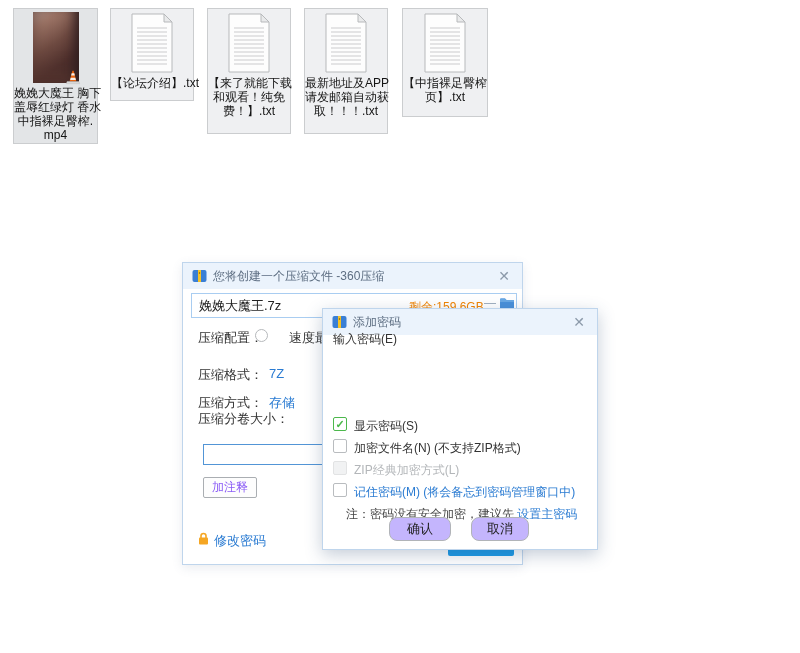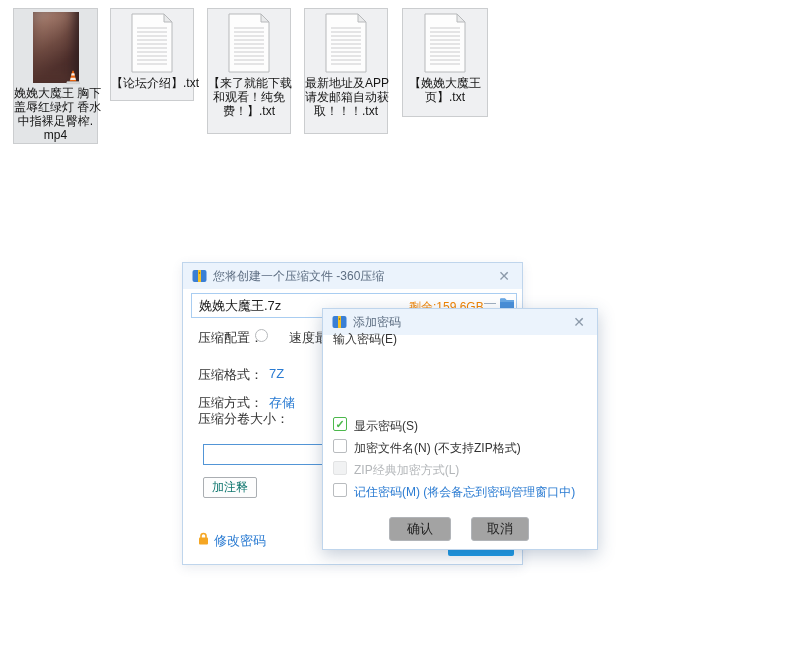"【娩娩大魔王" div.label-line { text: 娩娩大魔王 -> 中指裸足臀榨 }
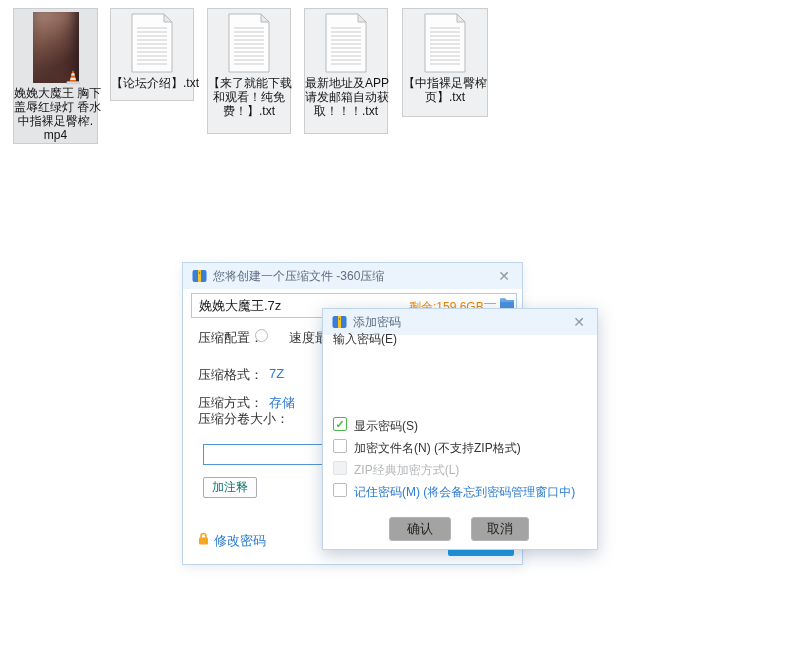"加注释" #cd-comment-btn { color: #0f766e -> #8b5cf6 }
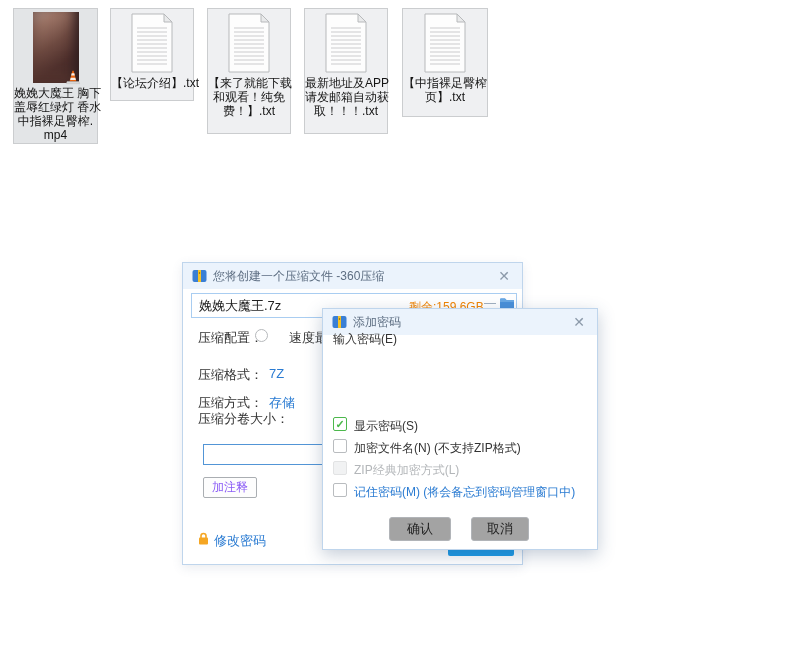"注：密码没有安全加密，建议先 设置主密码" div.abs { html: none -> <div> <span>注：密码没有安全加密，建议先 </span><span>设置主密码</span> </div> }
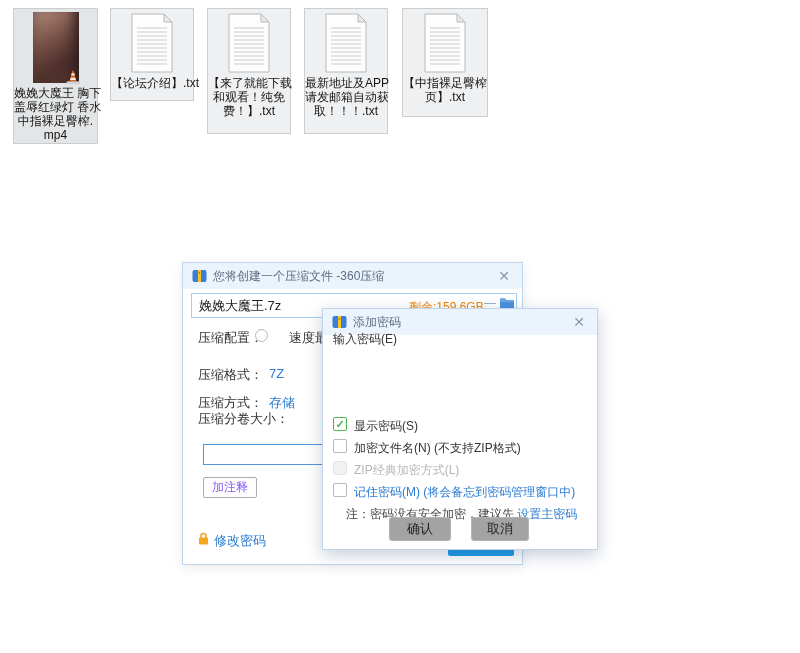"确认" .dlg-btn { background: #a3a3a3 -> #c4b5fd; border-radius: 3px -> 8px }
